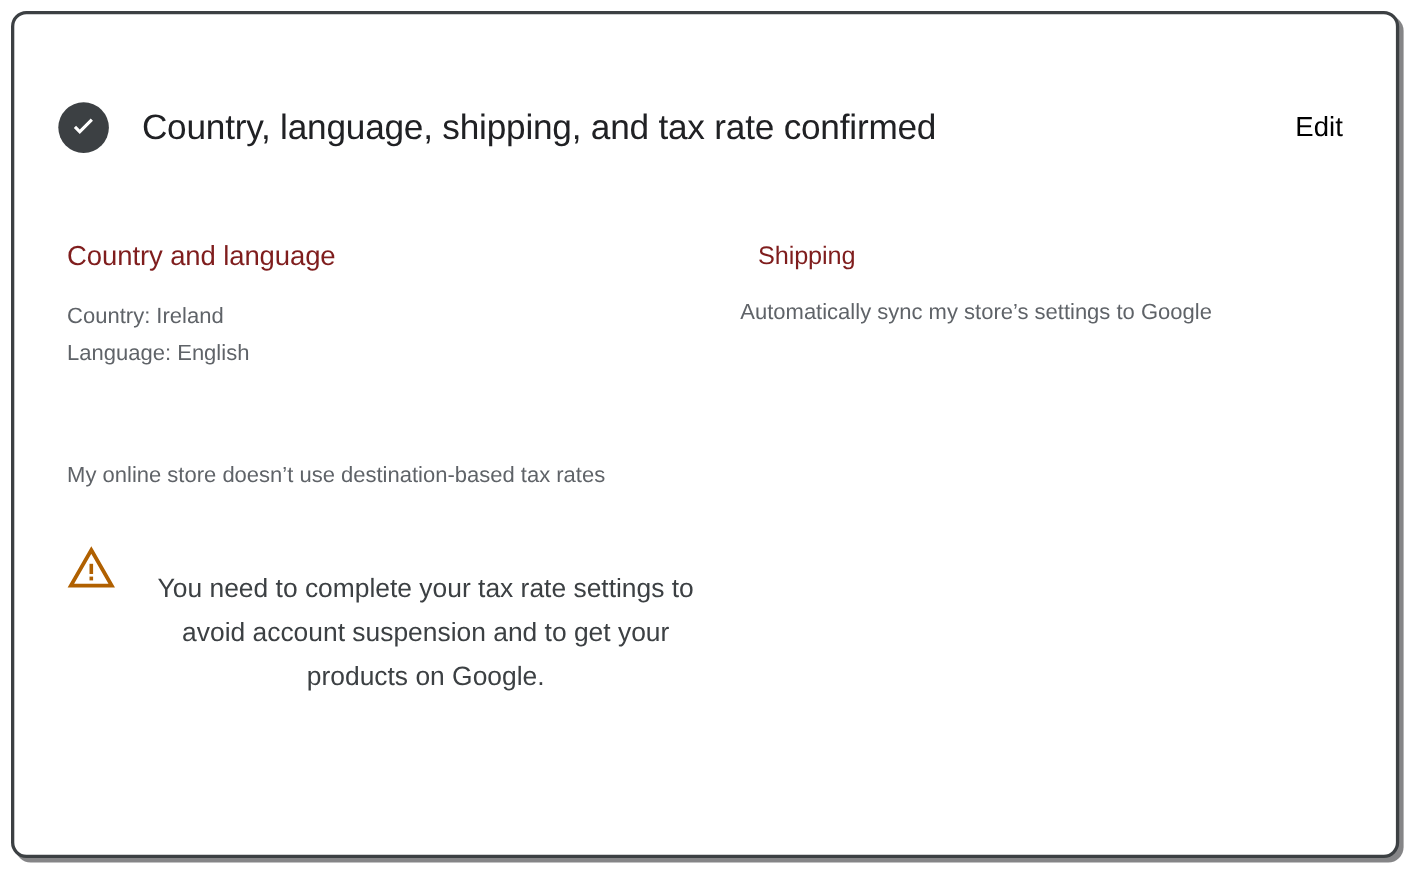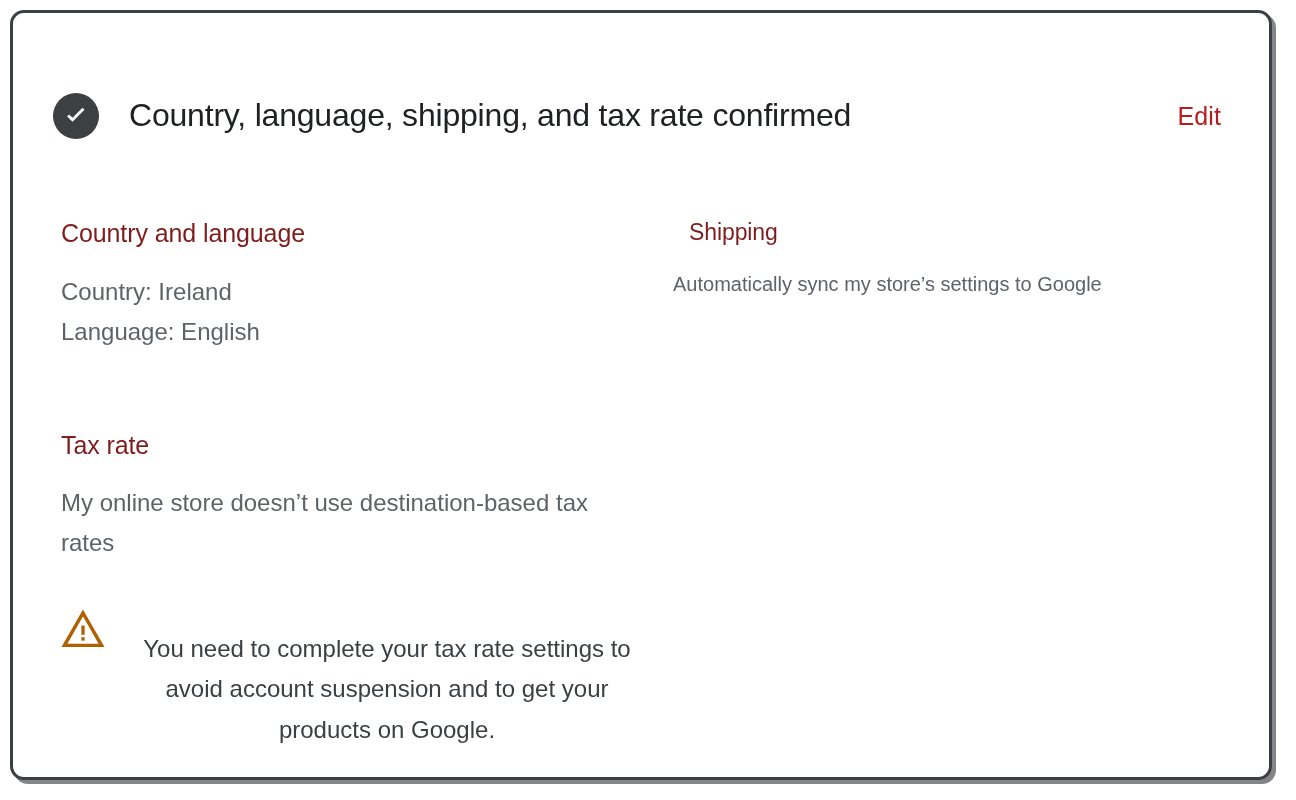"Edit" .edit-link { color: #b91c1c -> #000000 }
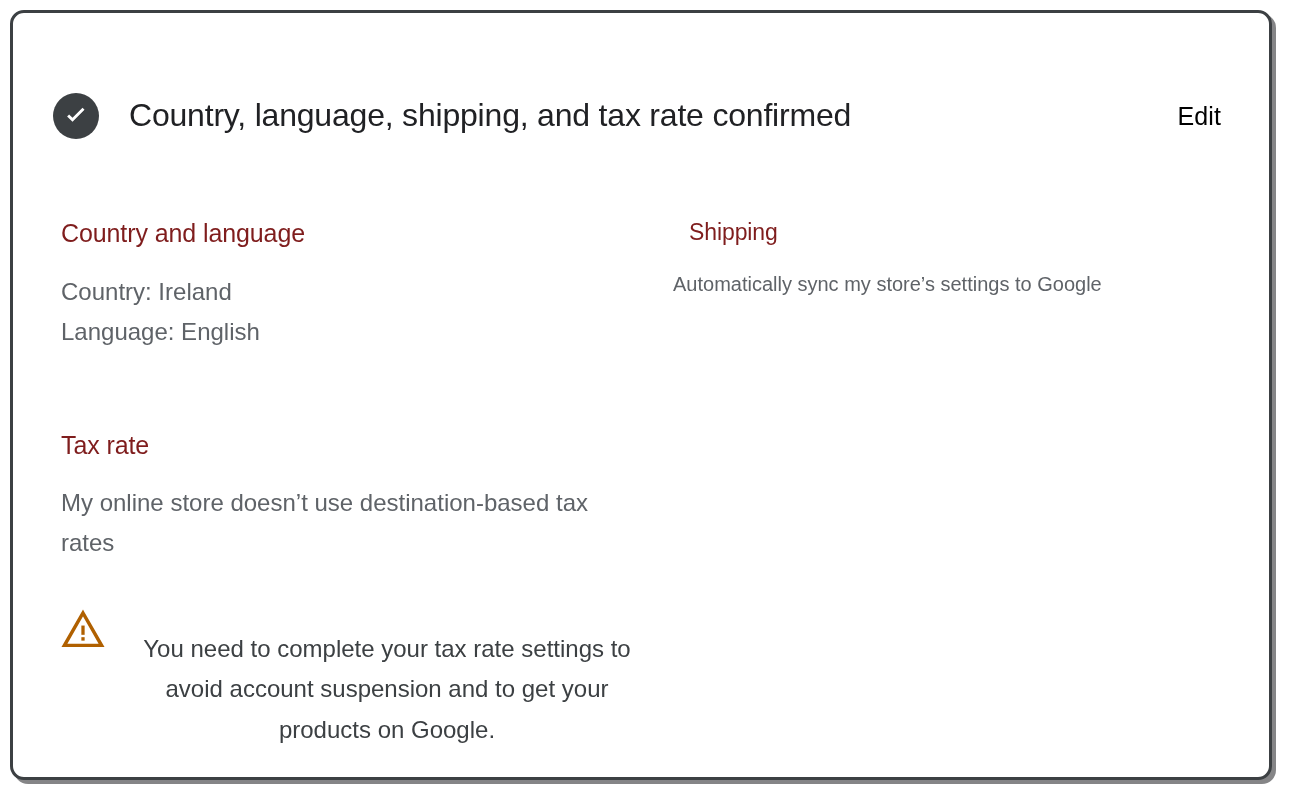"Country: Ireland" .section-body { font-size: 24px -> 20px }
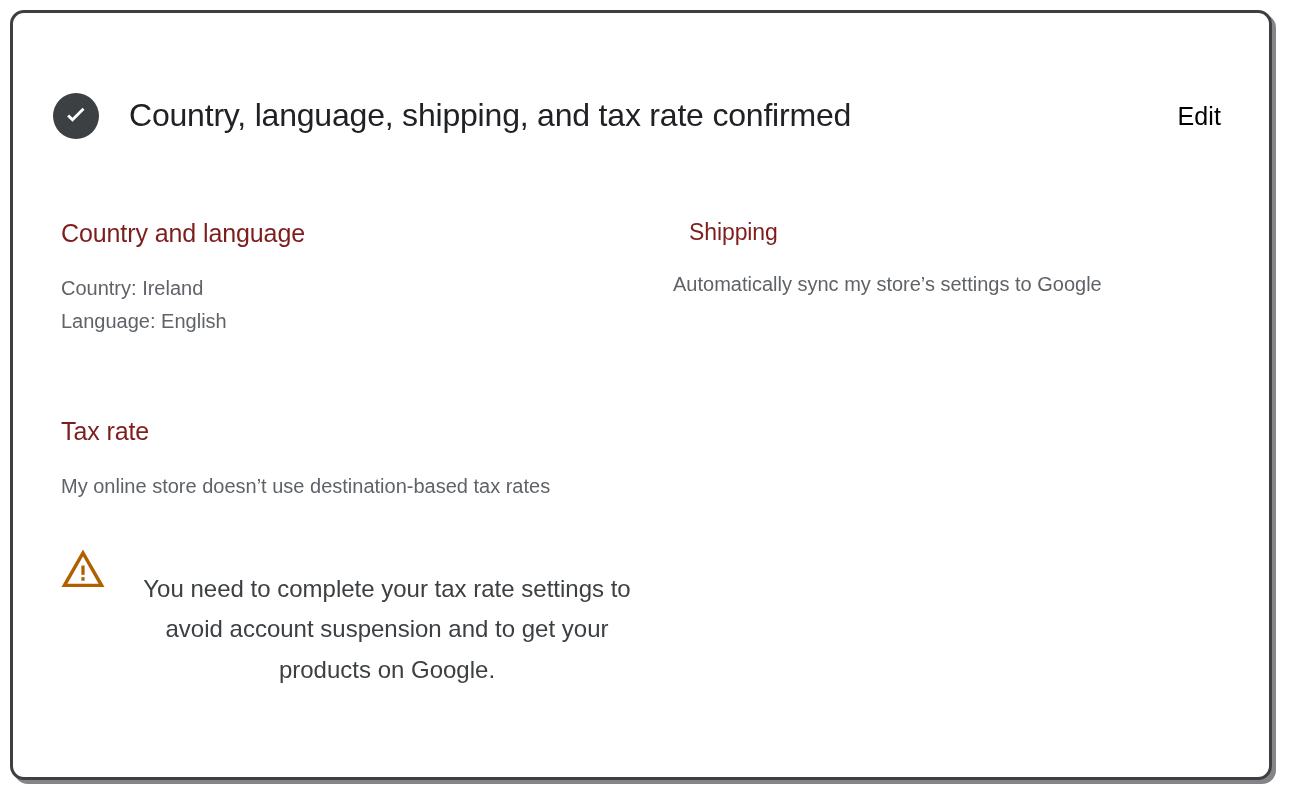"Tax rate" h2.section-heading { html: <h2>Tax rate</h2> -> none }
